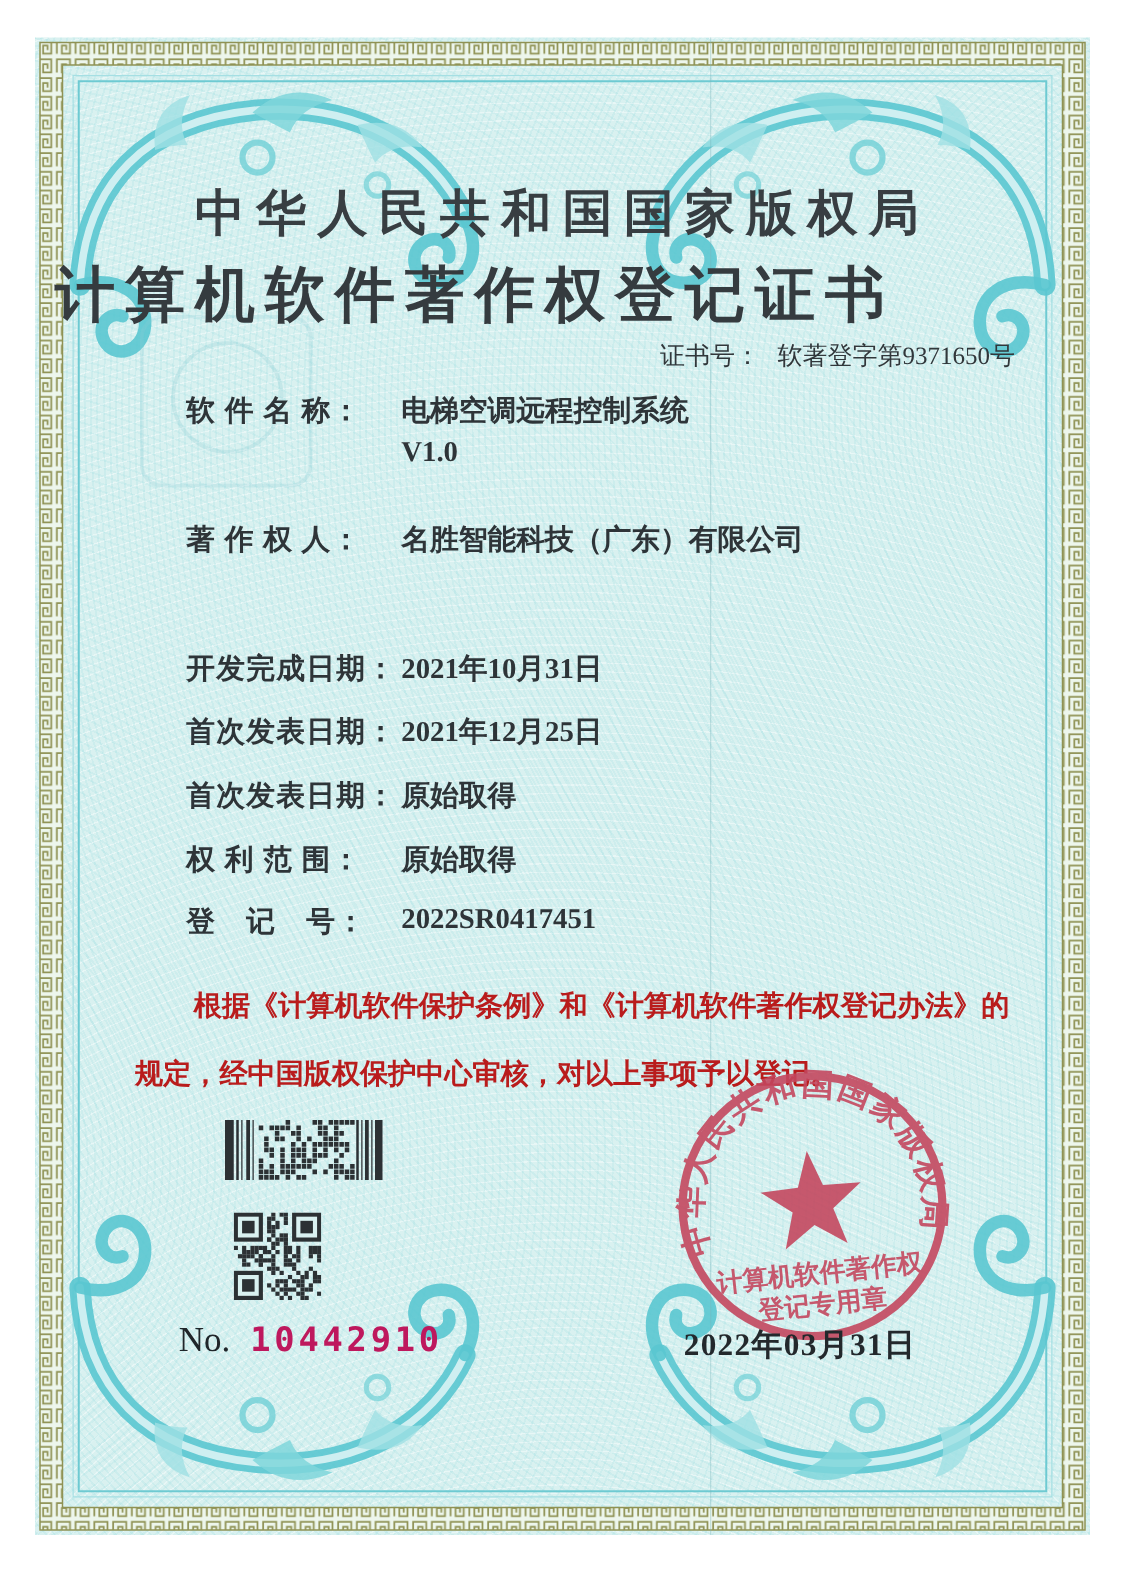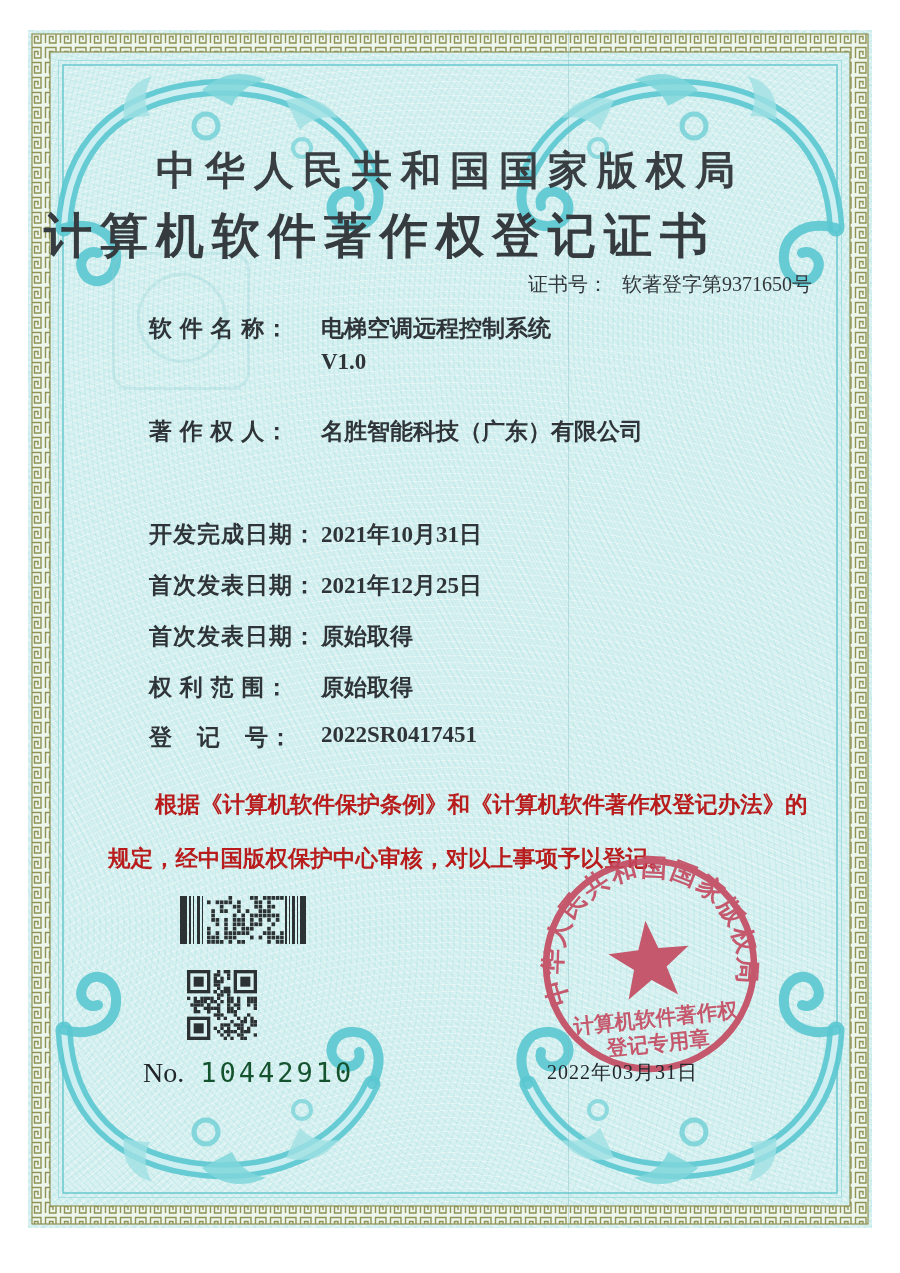"10442910" .serial .num { color: #14532d -> #be185d; font-weight: normal -> bold }
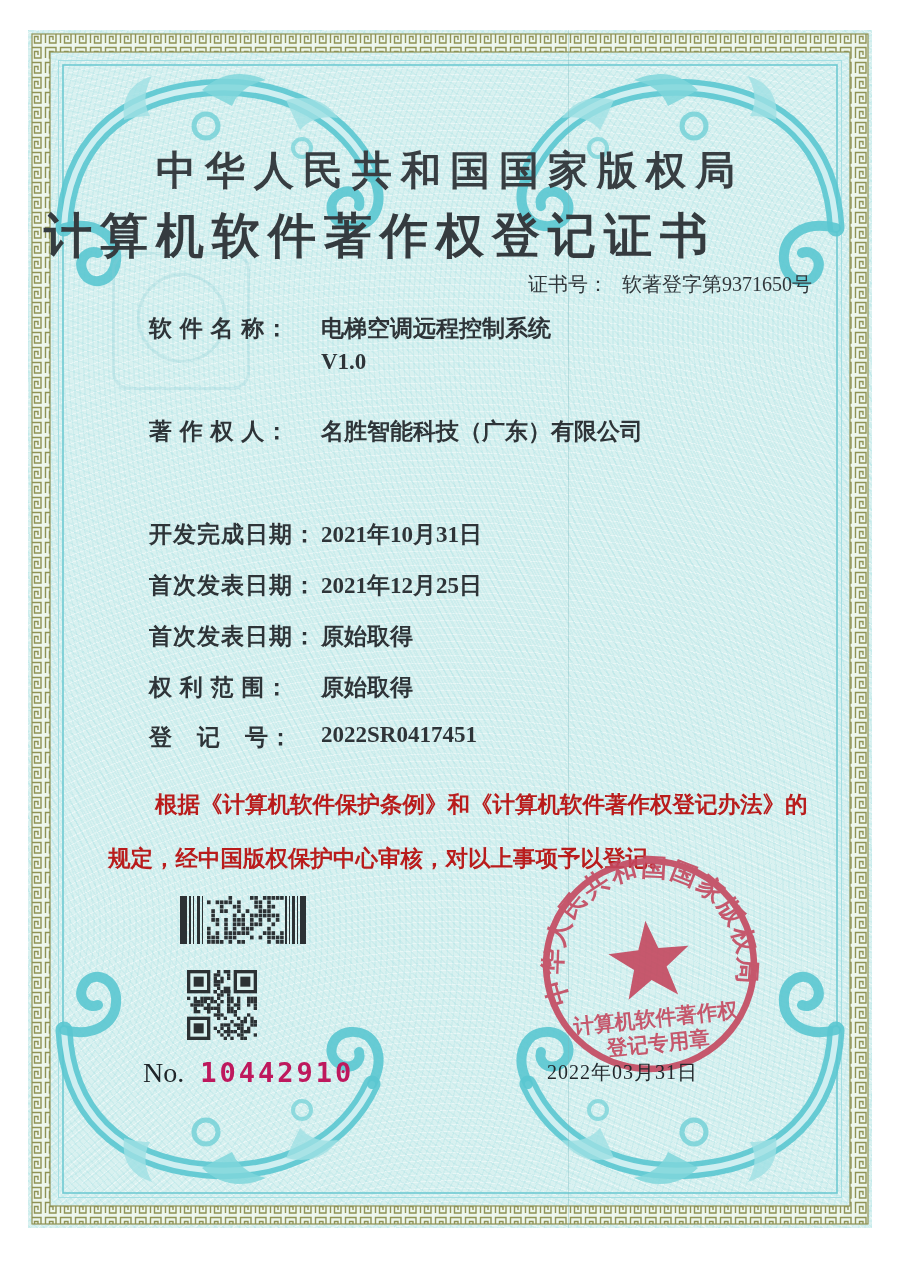"2022年03月31日" .issue-date { font-size: 20px -> 25px; font-weight: normal -> bold }
